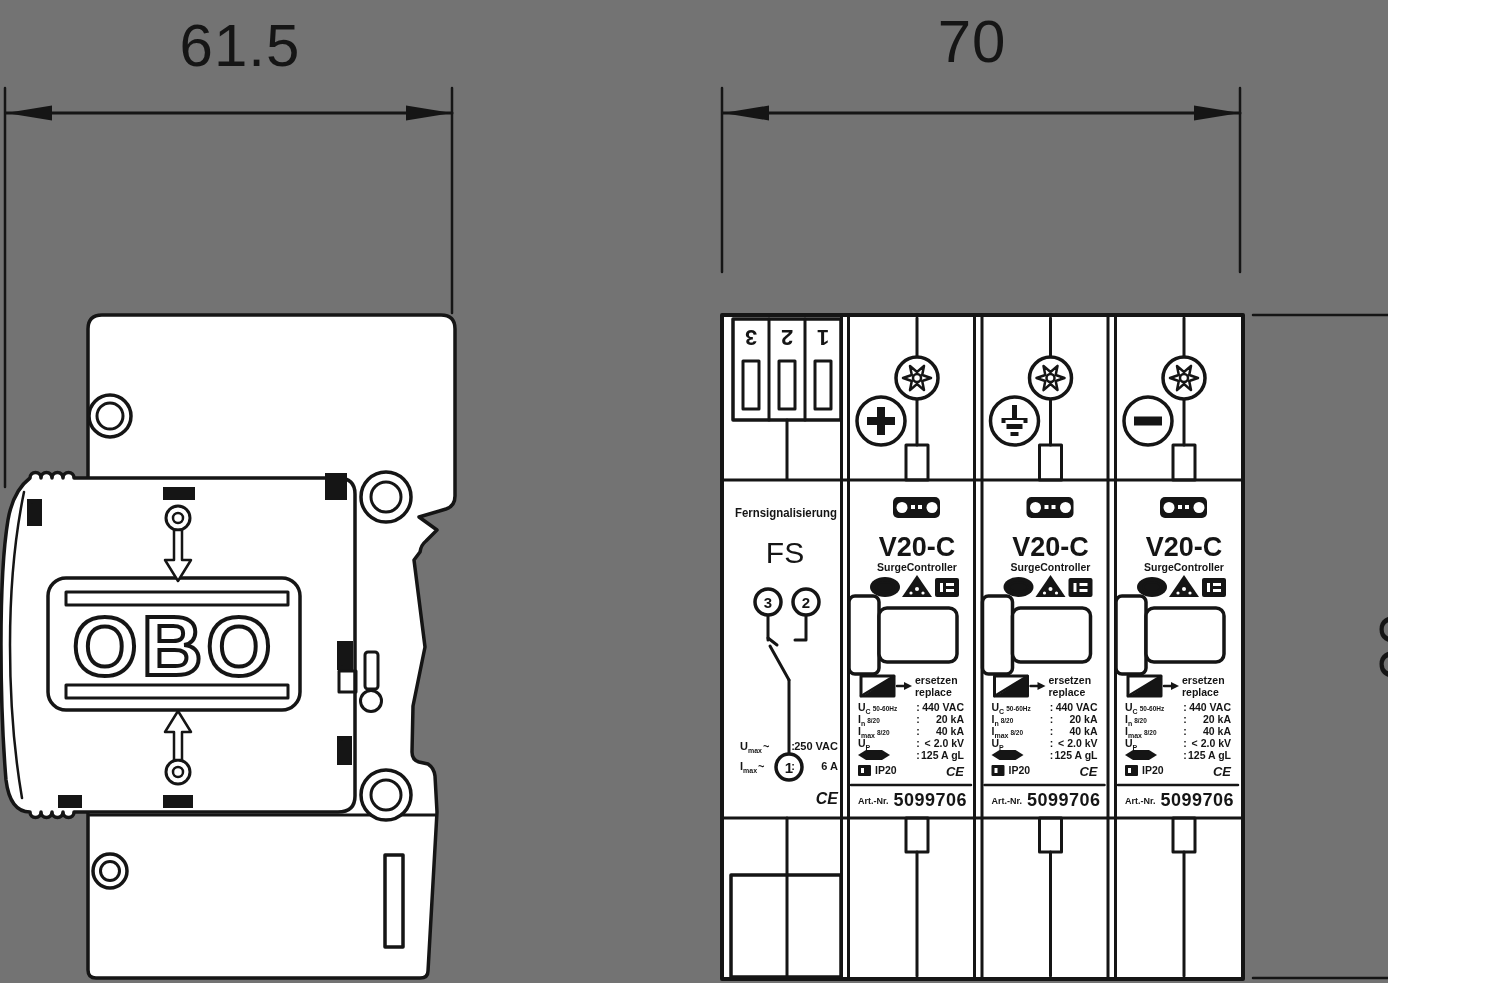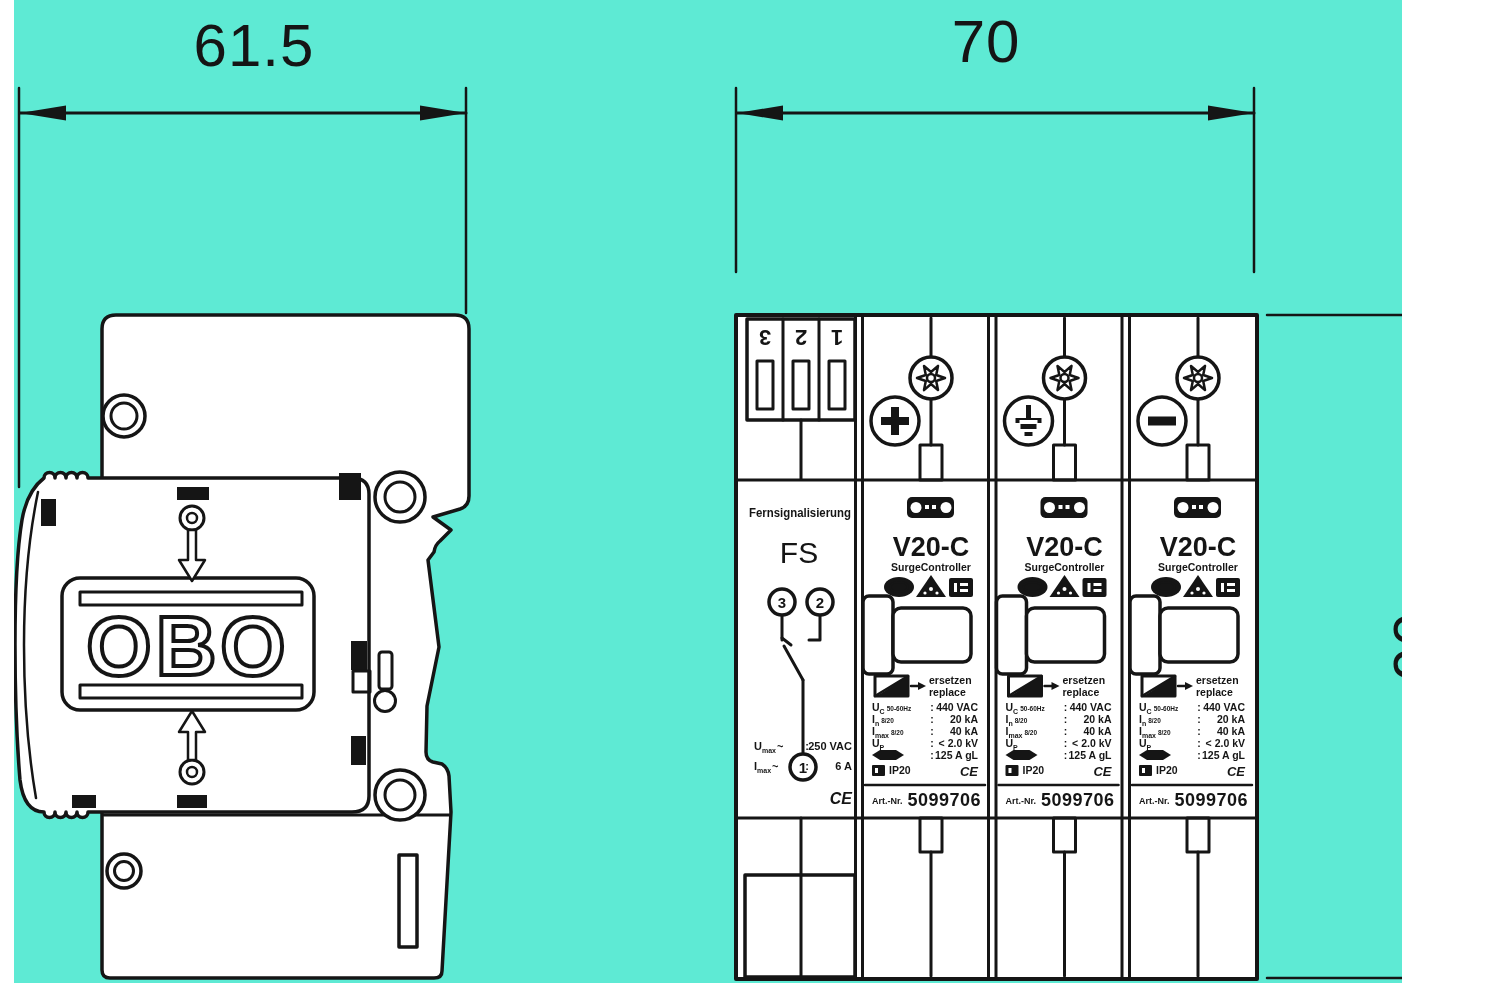"61.5" #canvas { background: #5eead4 -> #737373; margin-left: 14px -> none }
